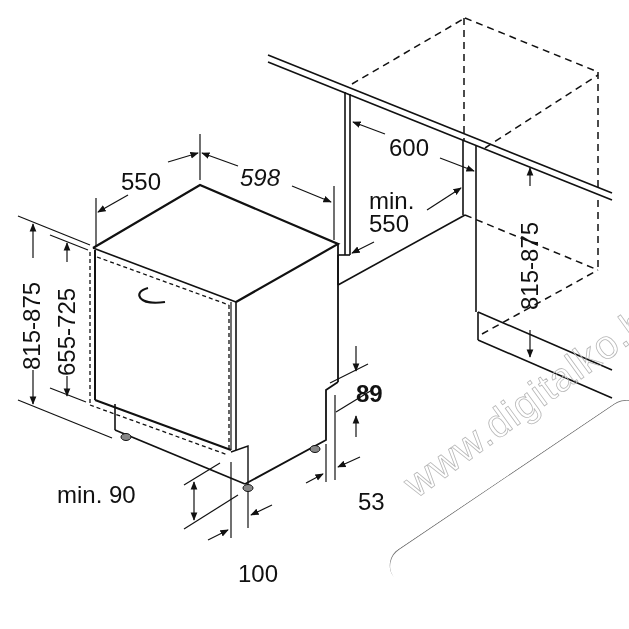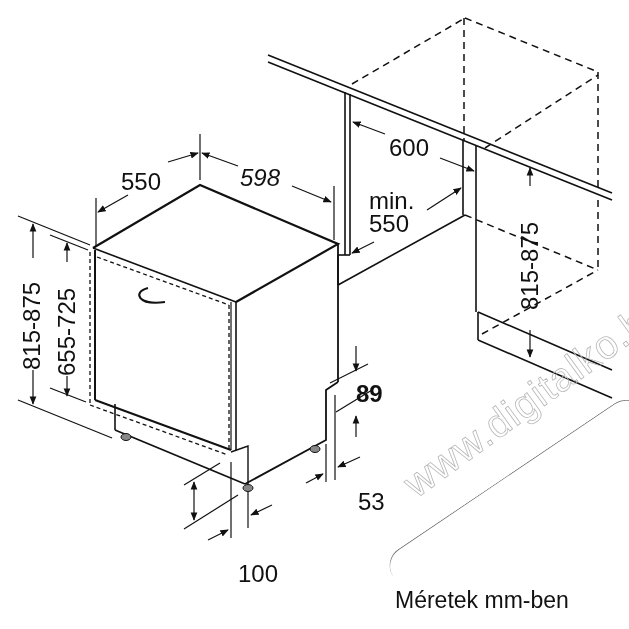"min. 90" span.lbl { html: none -> <span>min. 90</span> }
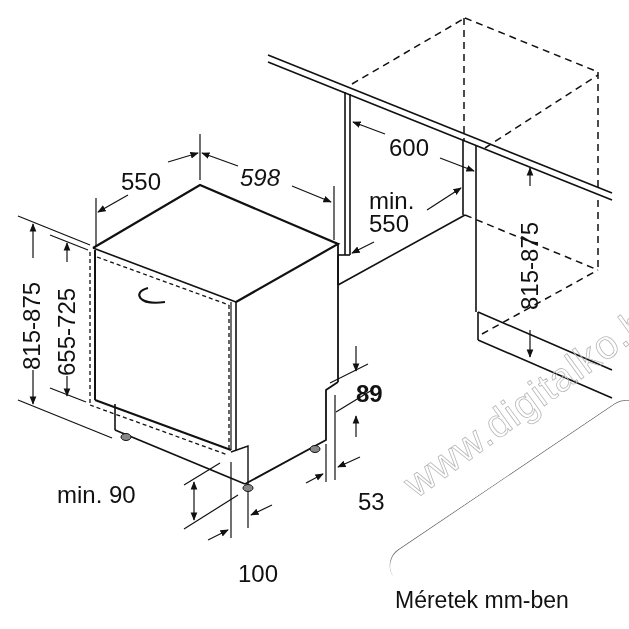"Méretek mm-ben" span.caption { html: <span>Méretek mm-ben</span> -> none }
